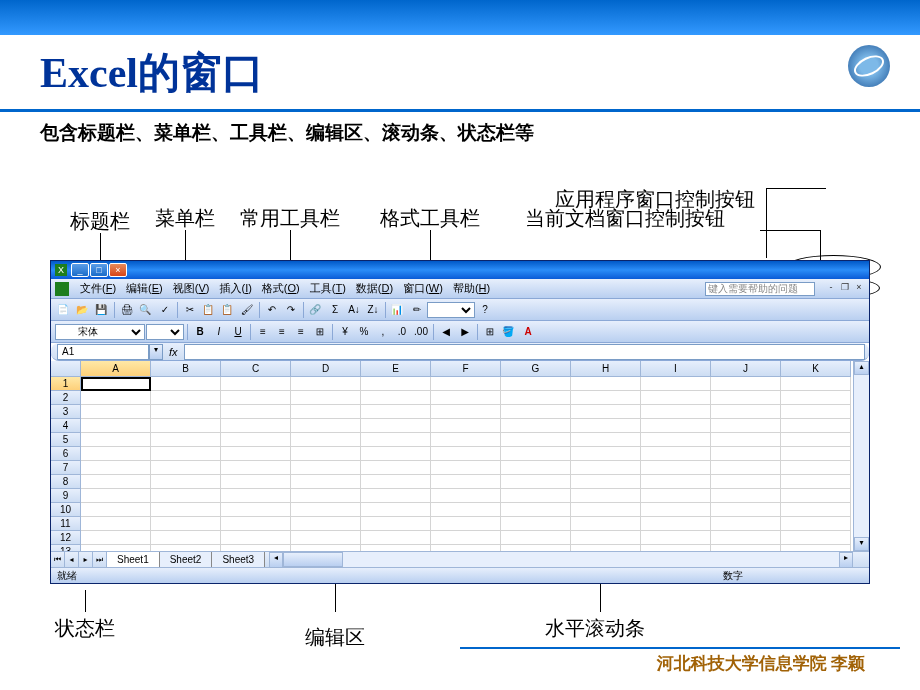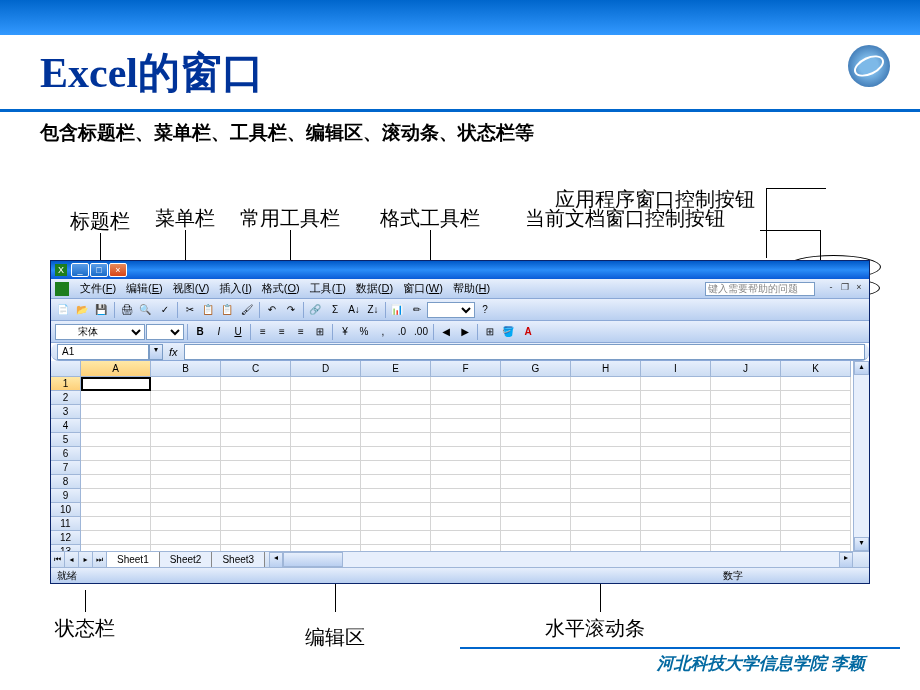"河北科技大学信息学院 李颖" .footer-text { color: #0369a1 -> #a16207; font-style: italic -> none }
